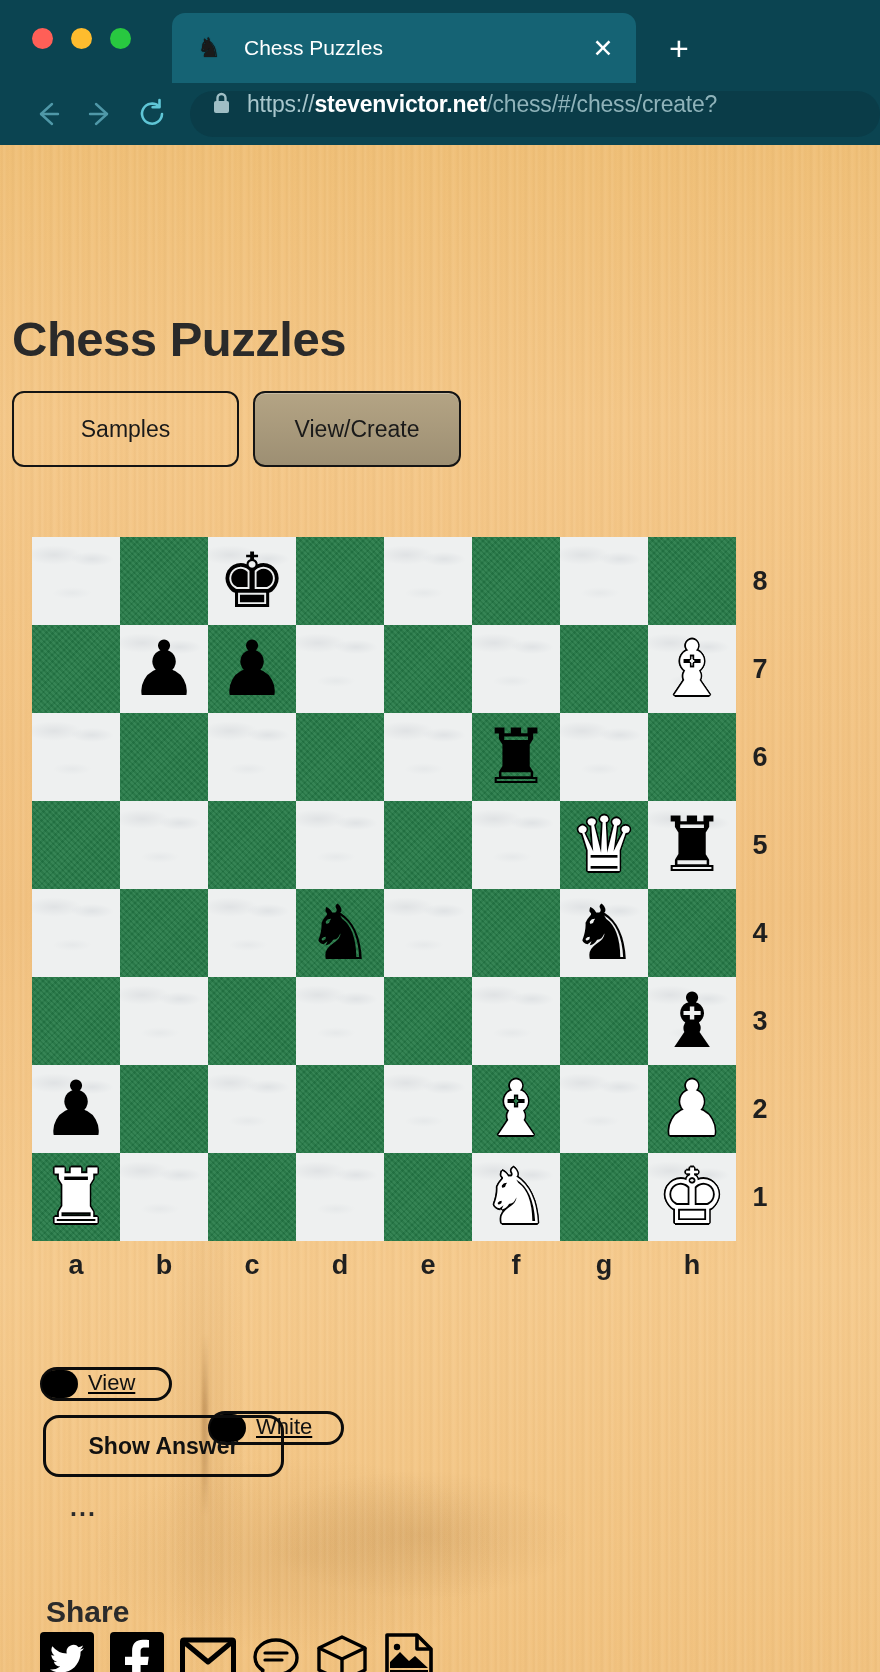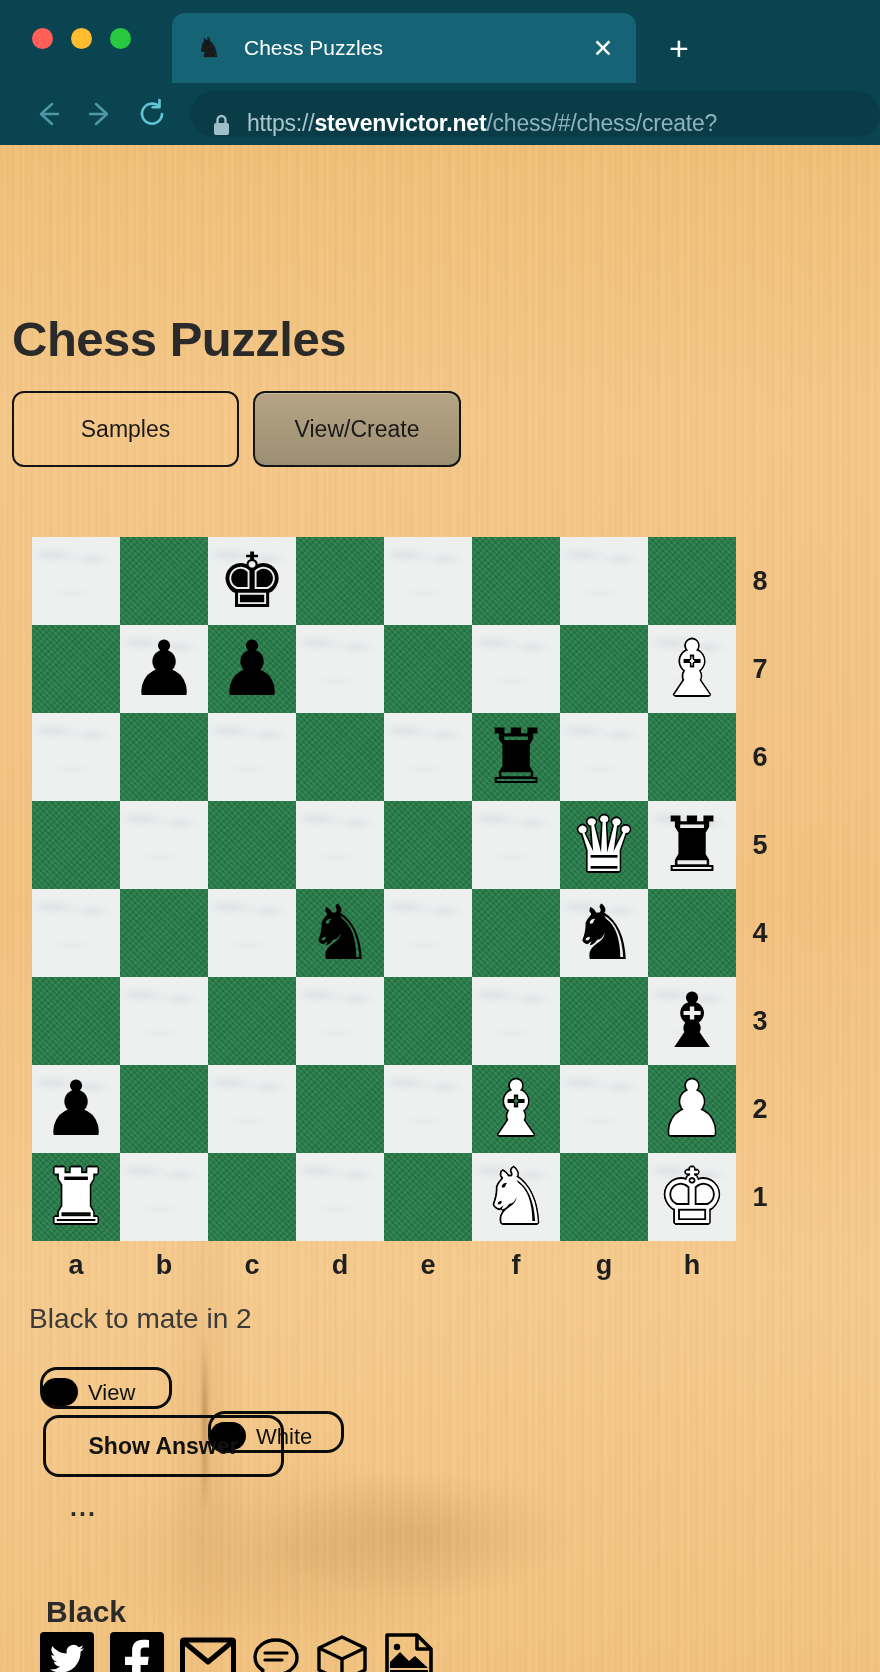"https://stevenvictor.net/chess/#/chess/c" #url-bar { align-items: flex-end -> flex-start }
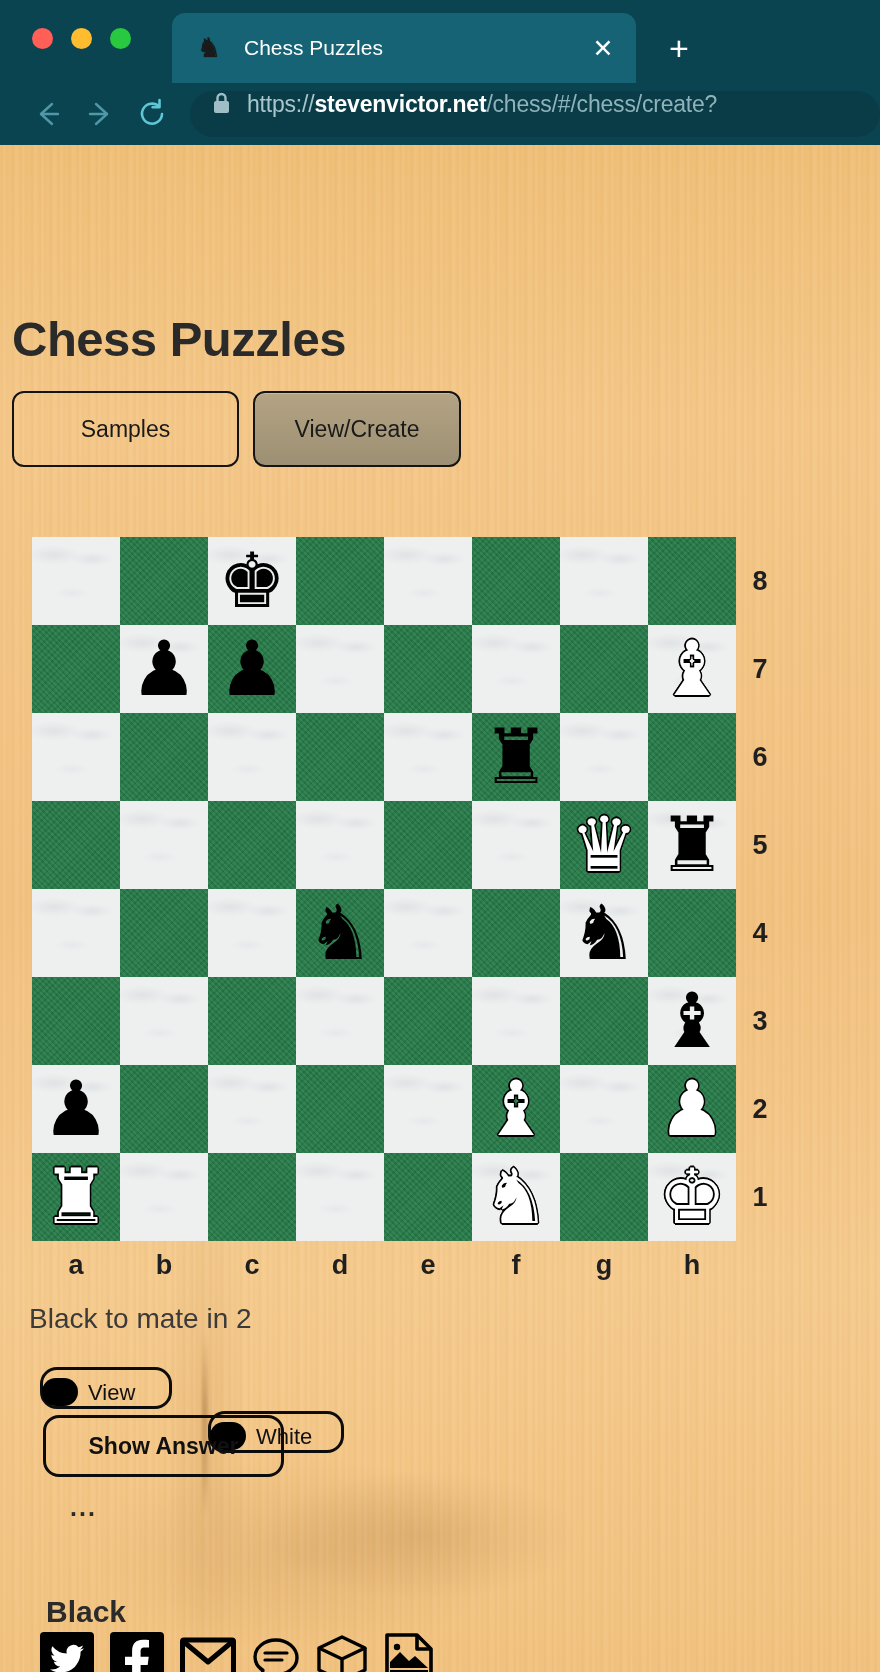"Black to mate in 2" div { html: <div>Black to mate in 2</div> -> none }
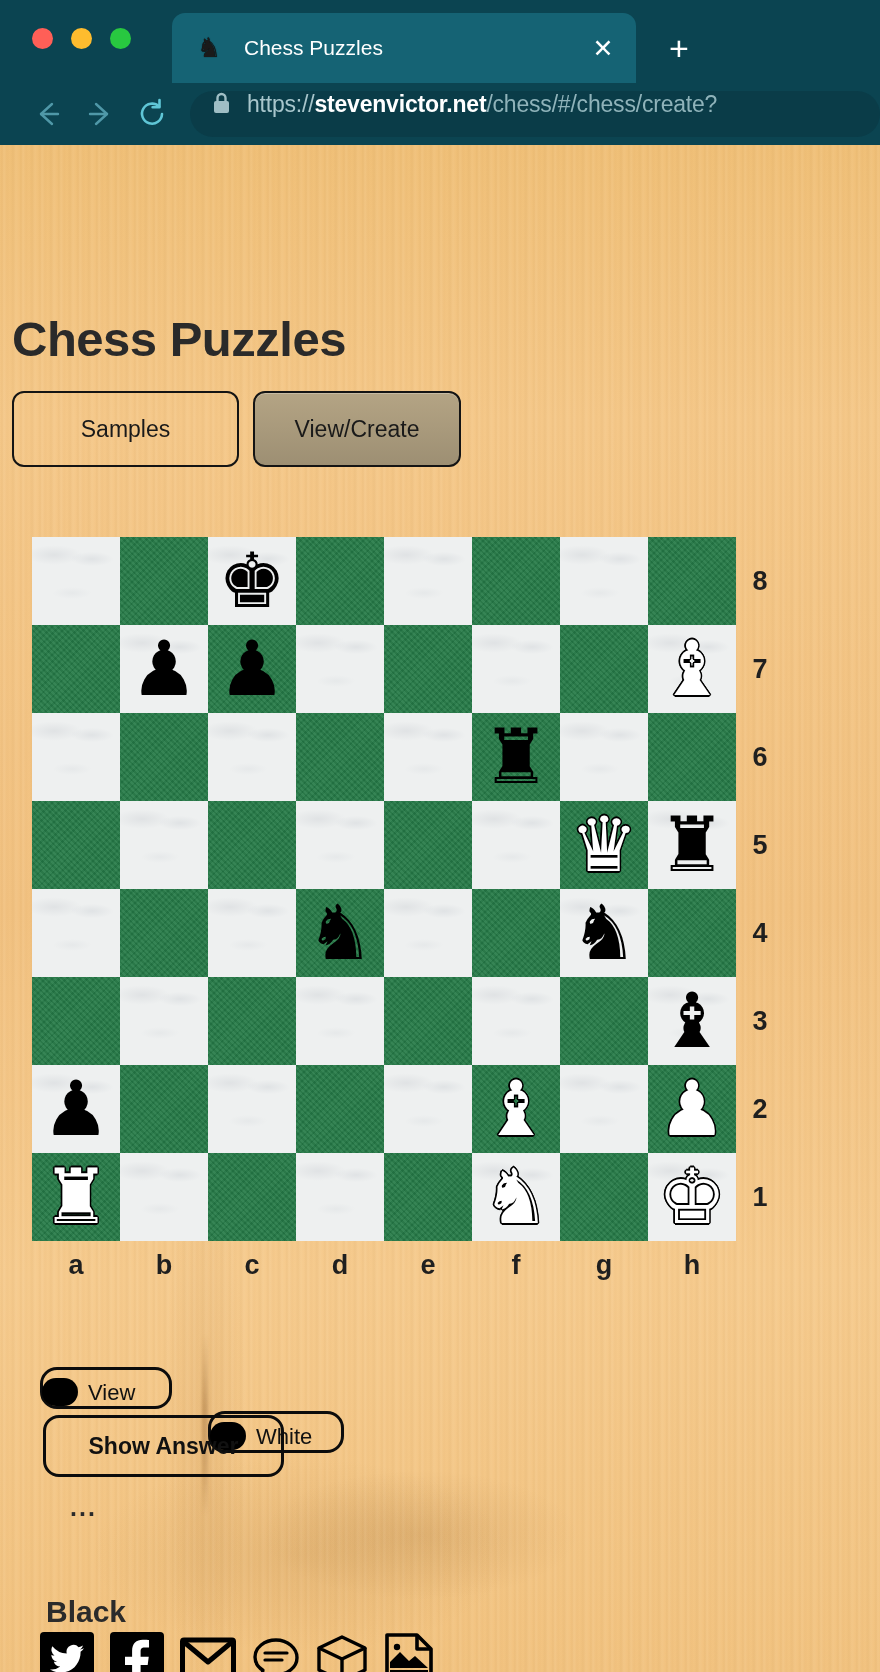"View" .toggle { align-items: flex-end -> flex-start; height: 42px -> 34px; text-decoration: none -> underline }
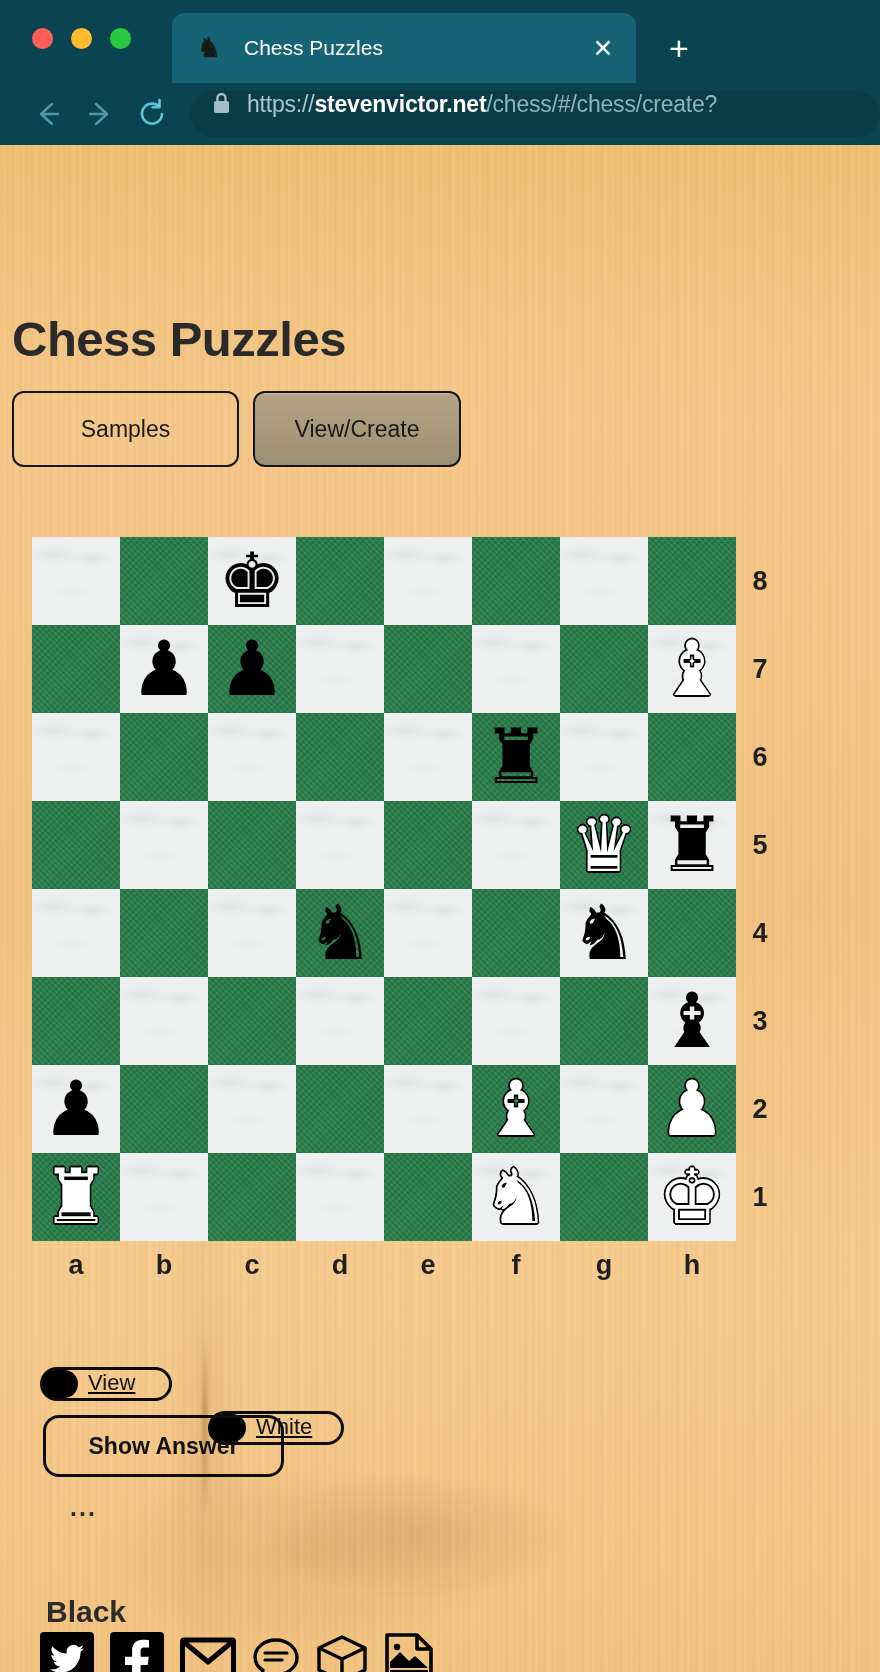"Black" div { text: Black -> Share }
